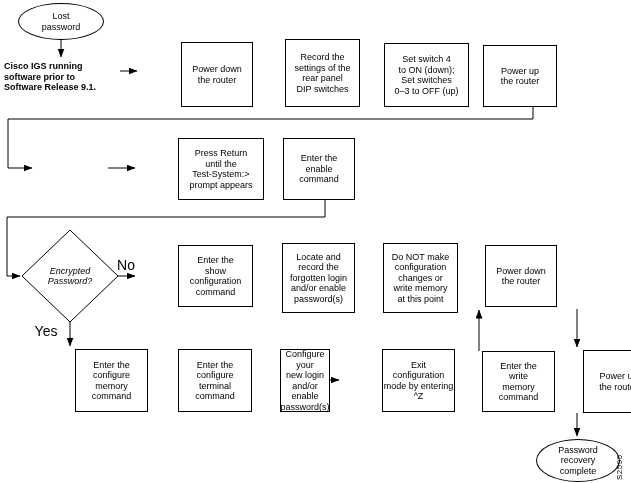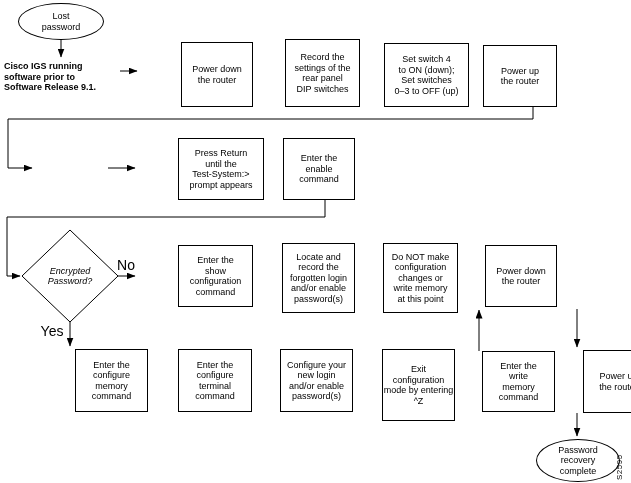"Yes" div.edge-label { left: 40px -> 34px }
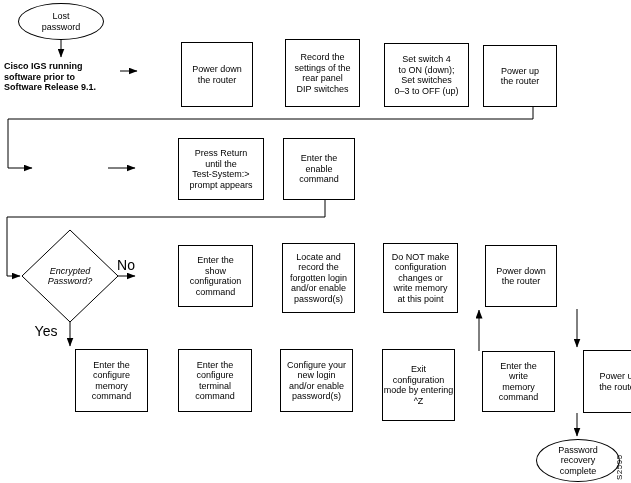"Configure your" div.node { width: 73px -> 50px }
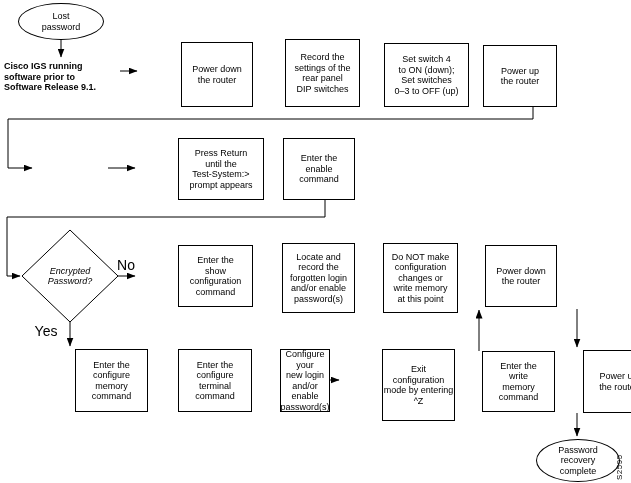"Exit" div.node { height: 72px -> 63px }
